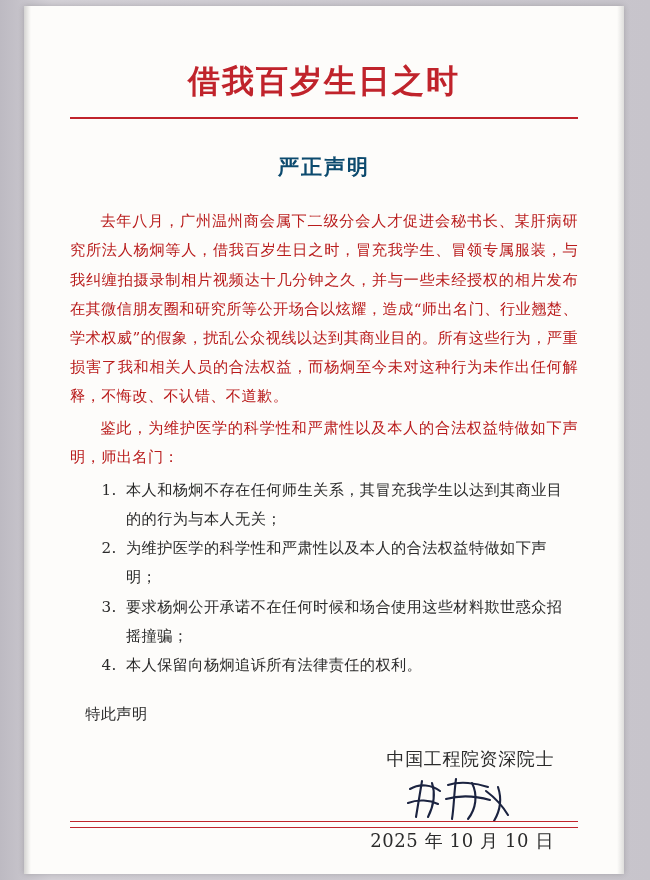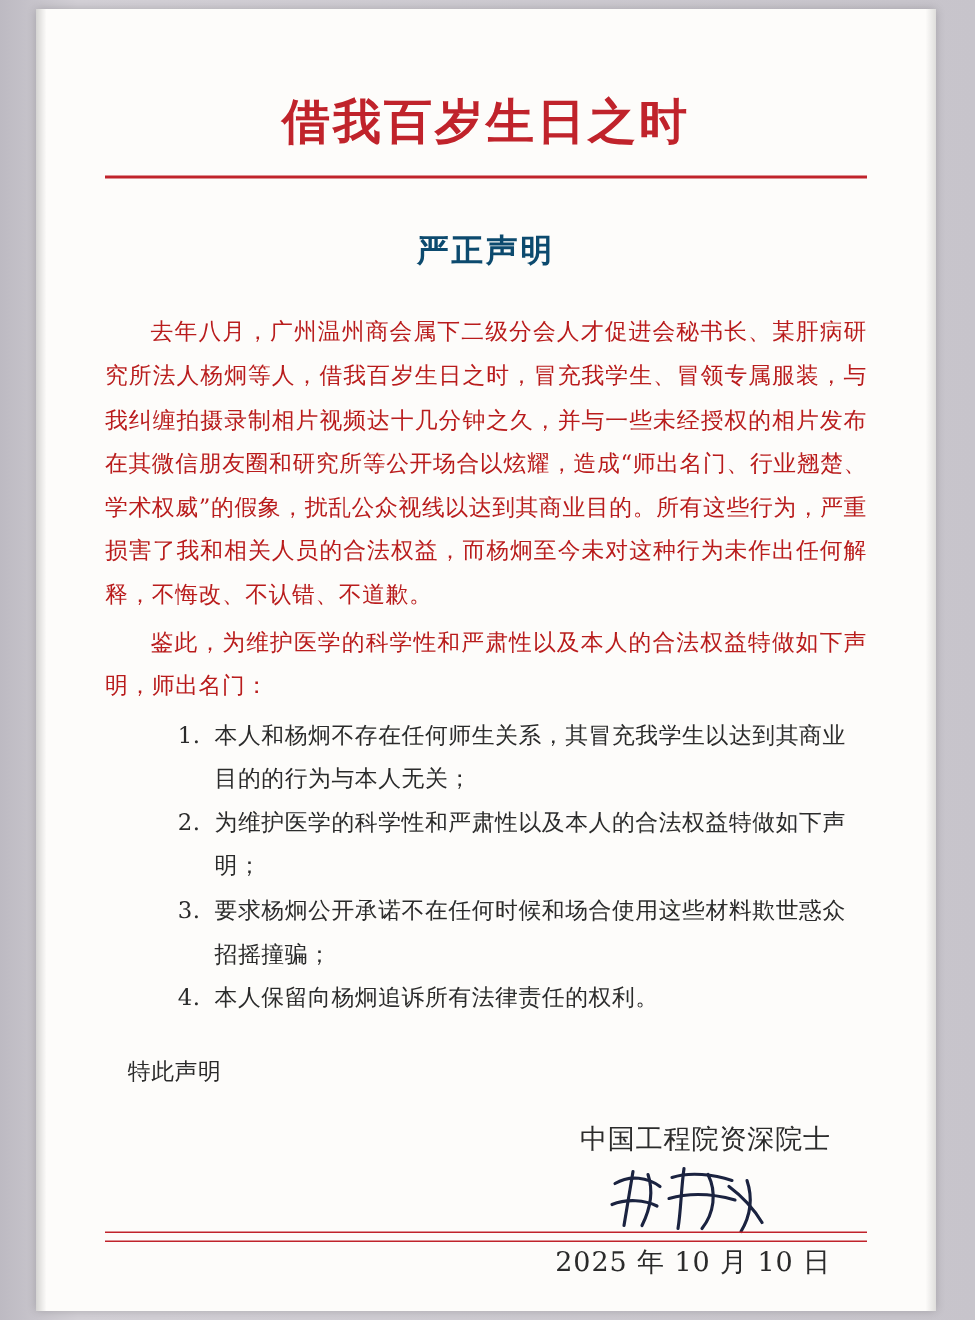"本人和杨炯不存在任何师生关系，其冒充我学生以达到其商业目的的行为与本人无关；" ol.claims li { margin-left: 17px -> none }
